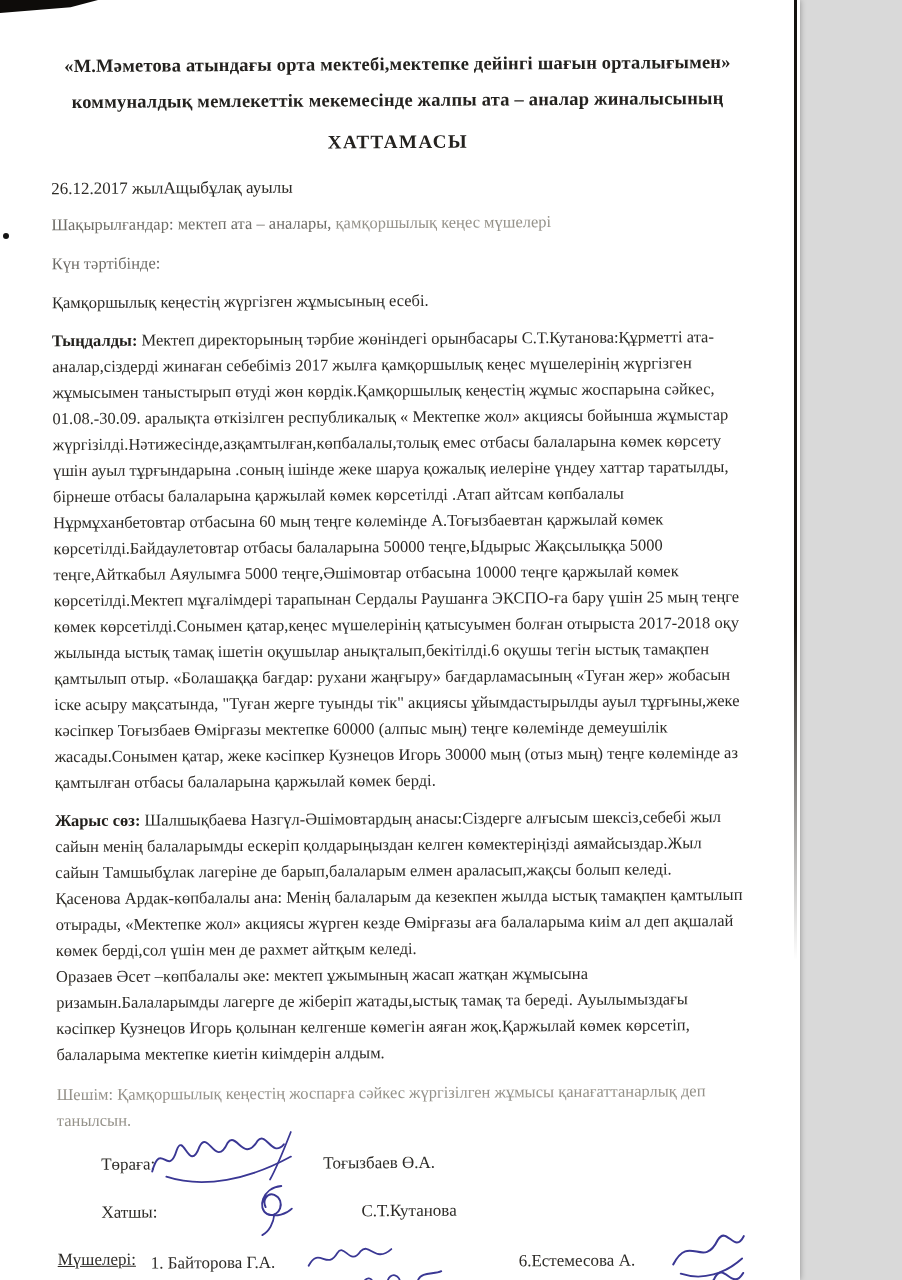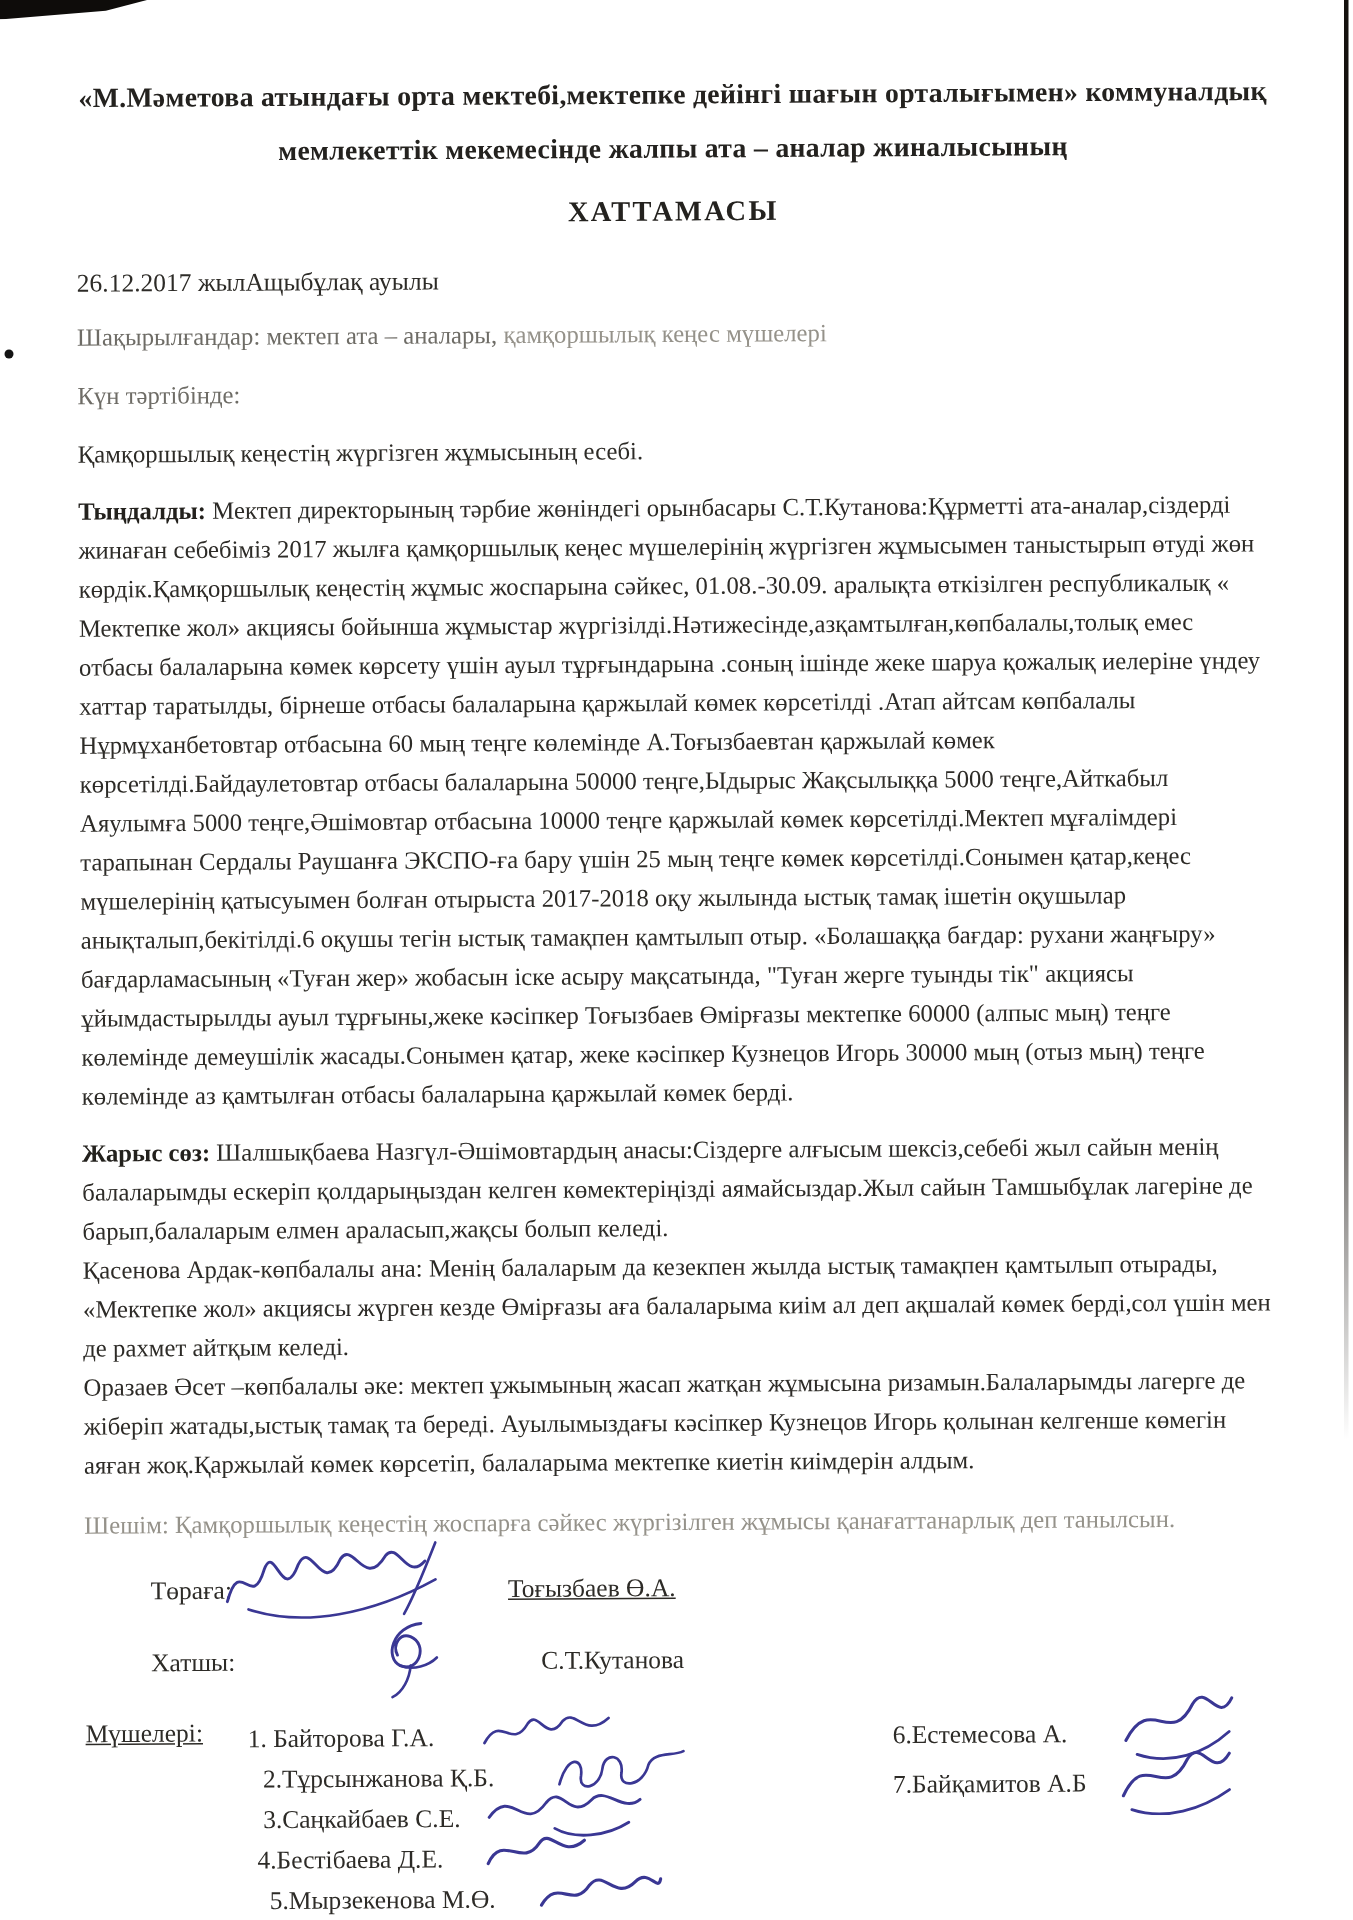"«М.Мәметова атындағы орта" .page { width: 902px -> 800px }
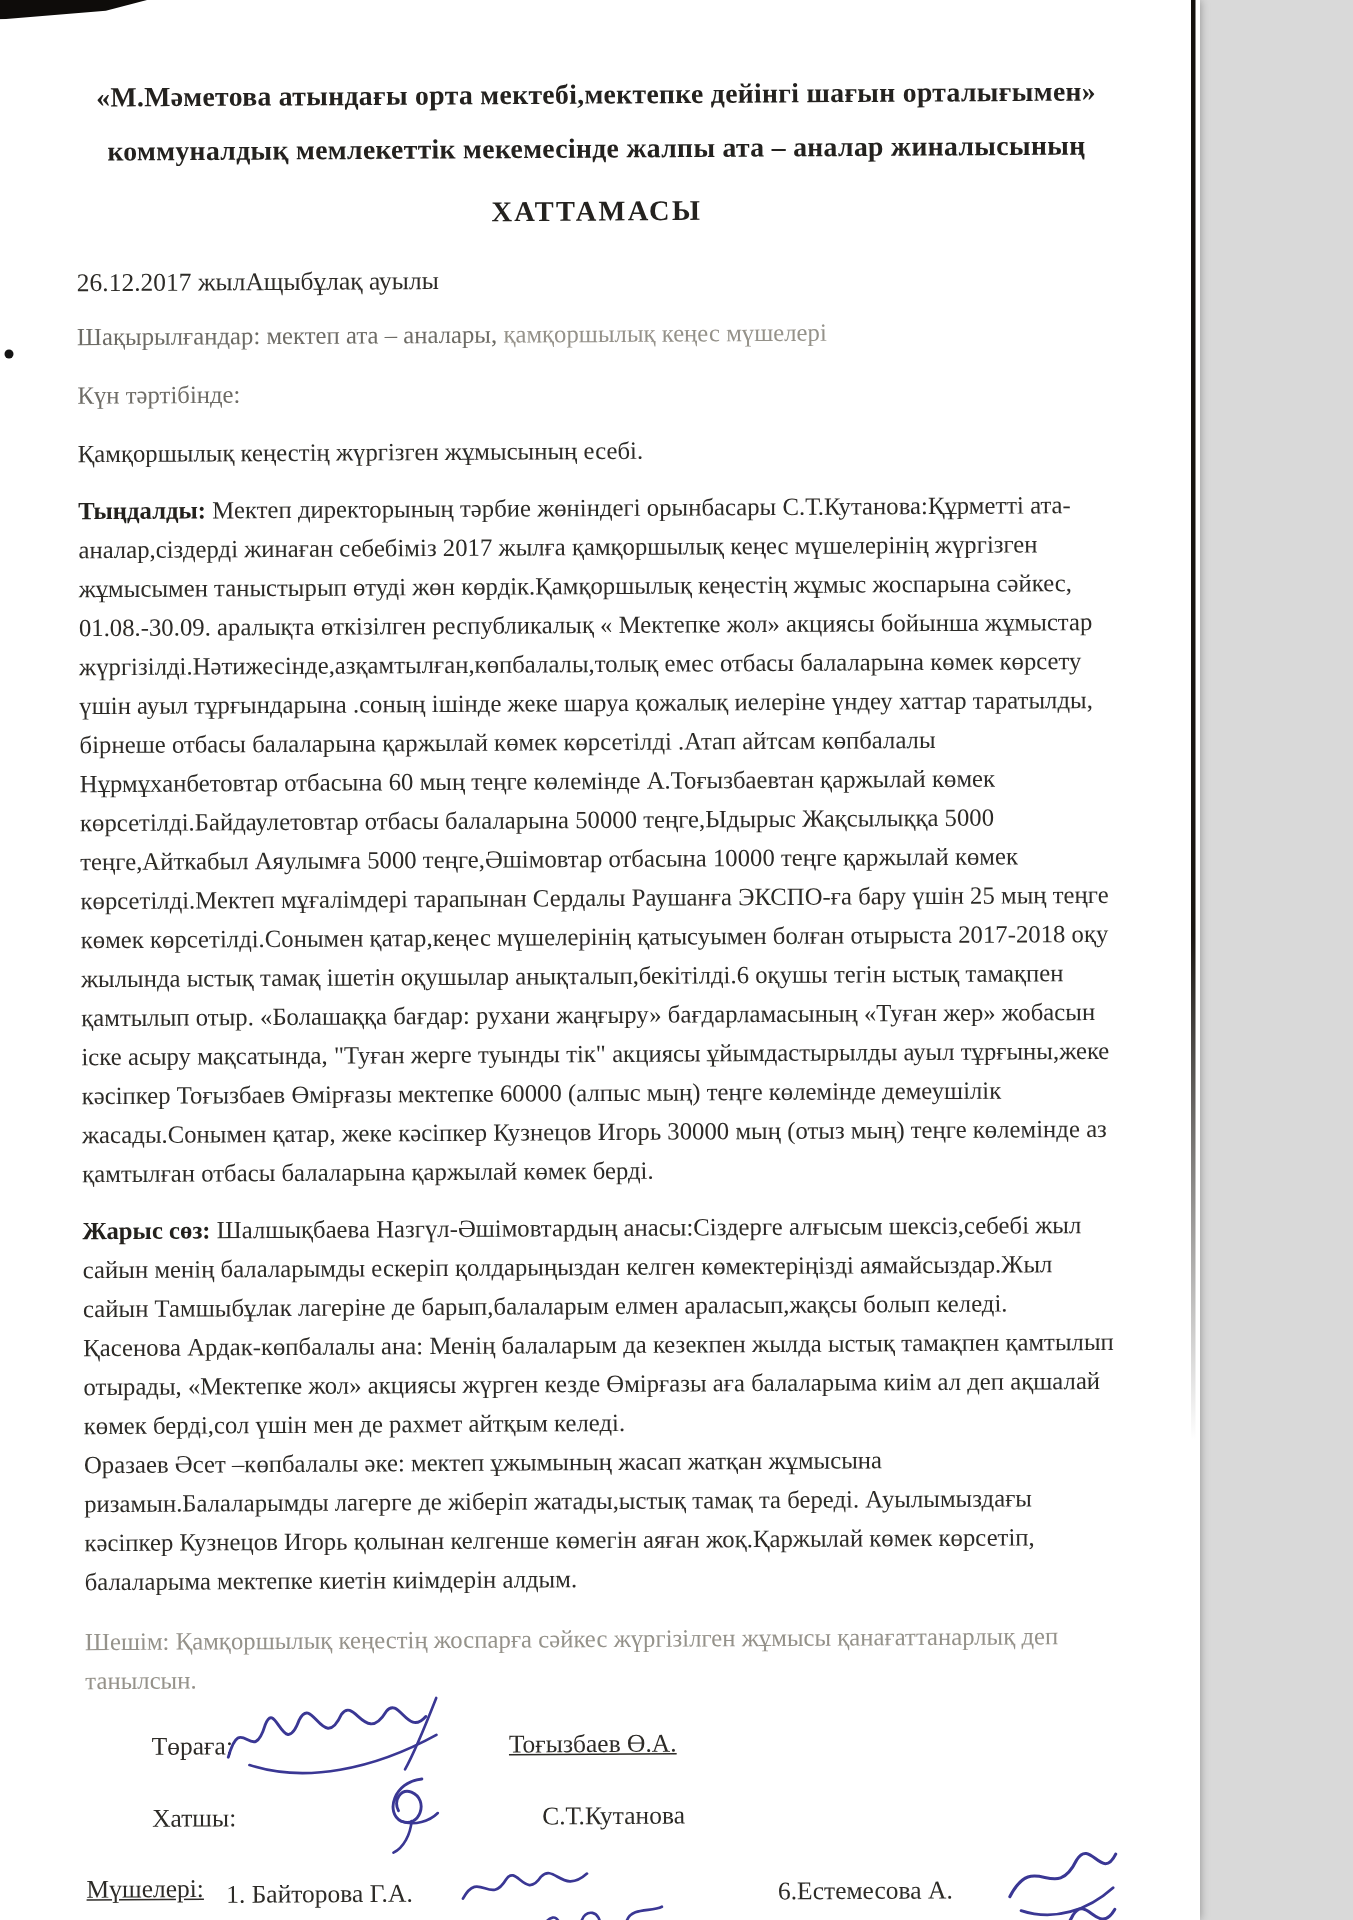"Тоғызбаев Ө.А." .chair-name { margin-left: 28px -> 12px; text-decoration: underline -> none }
